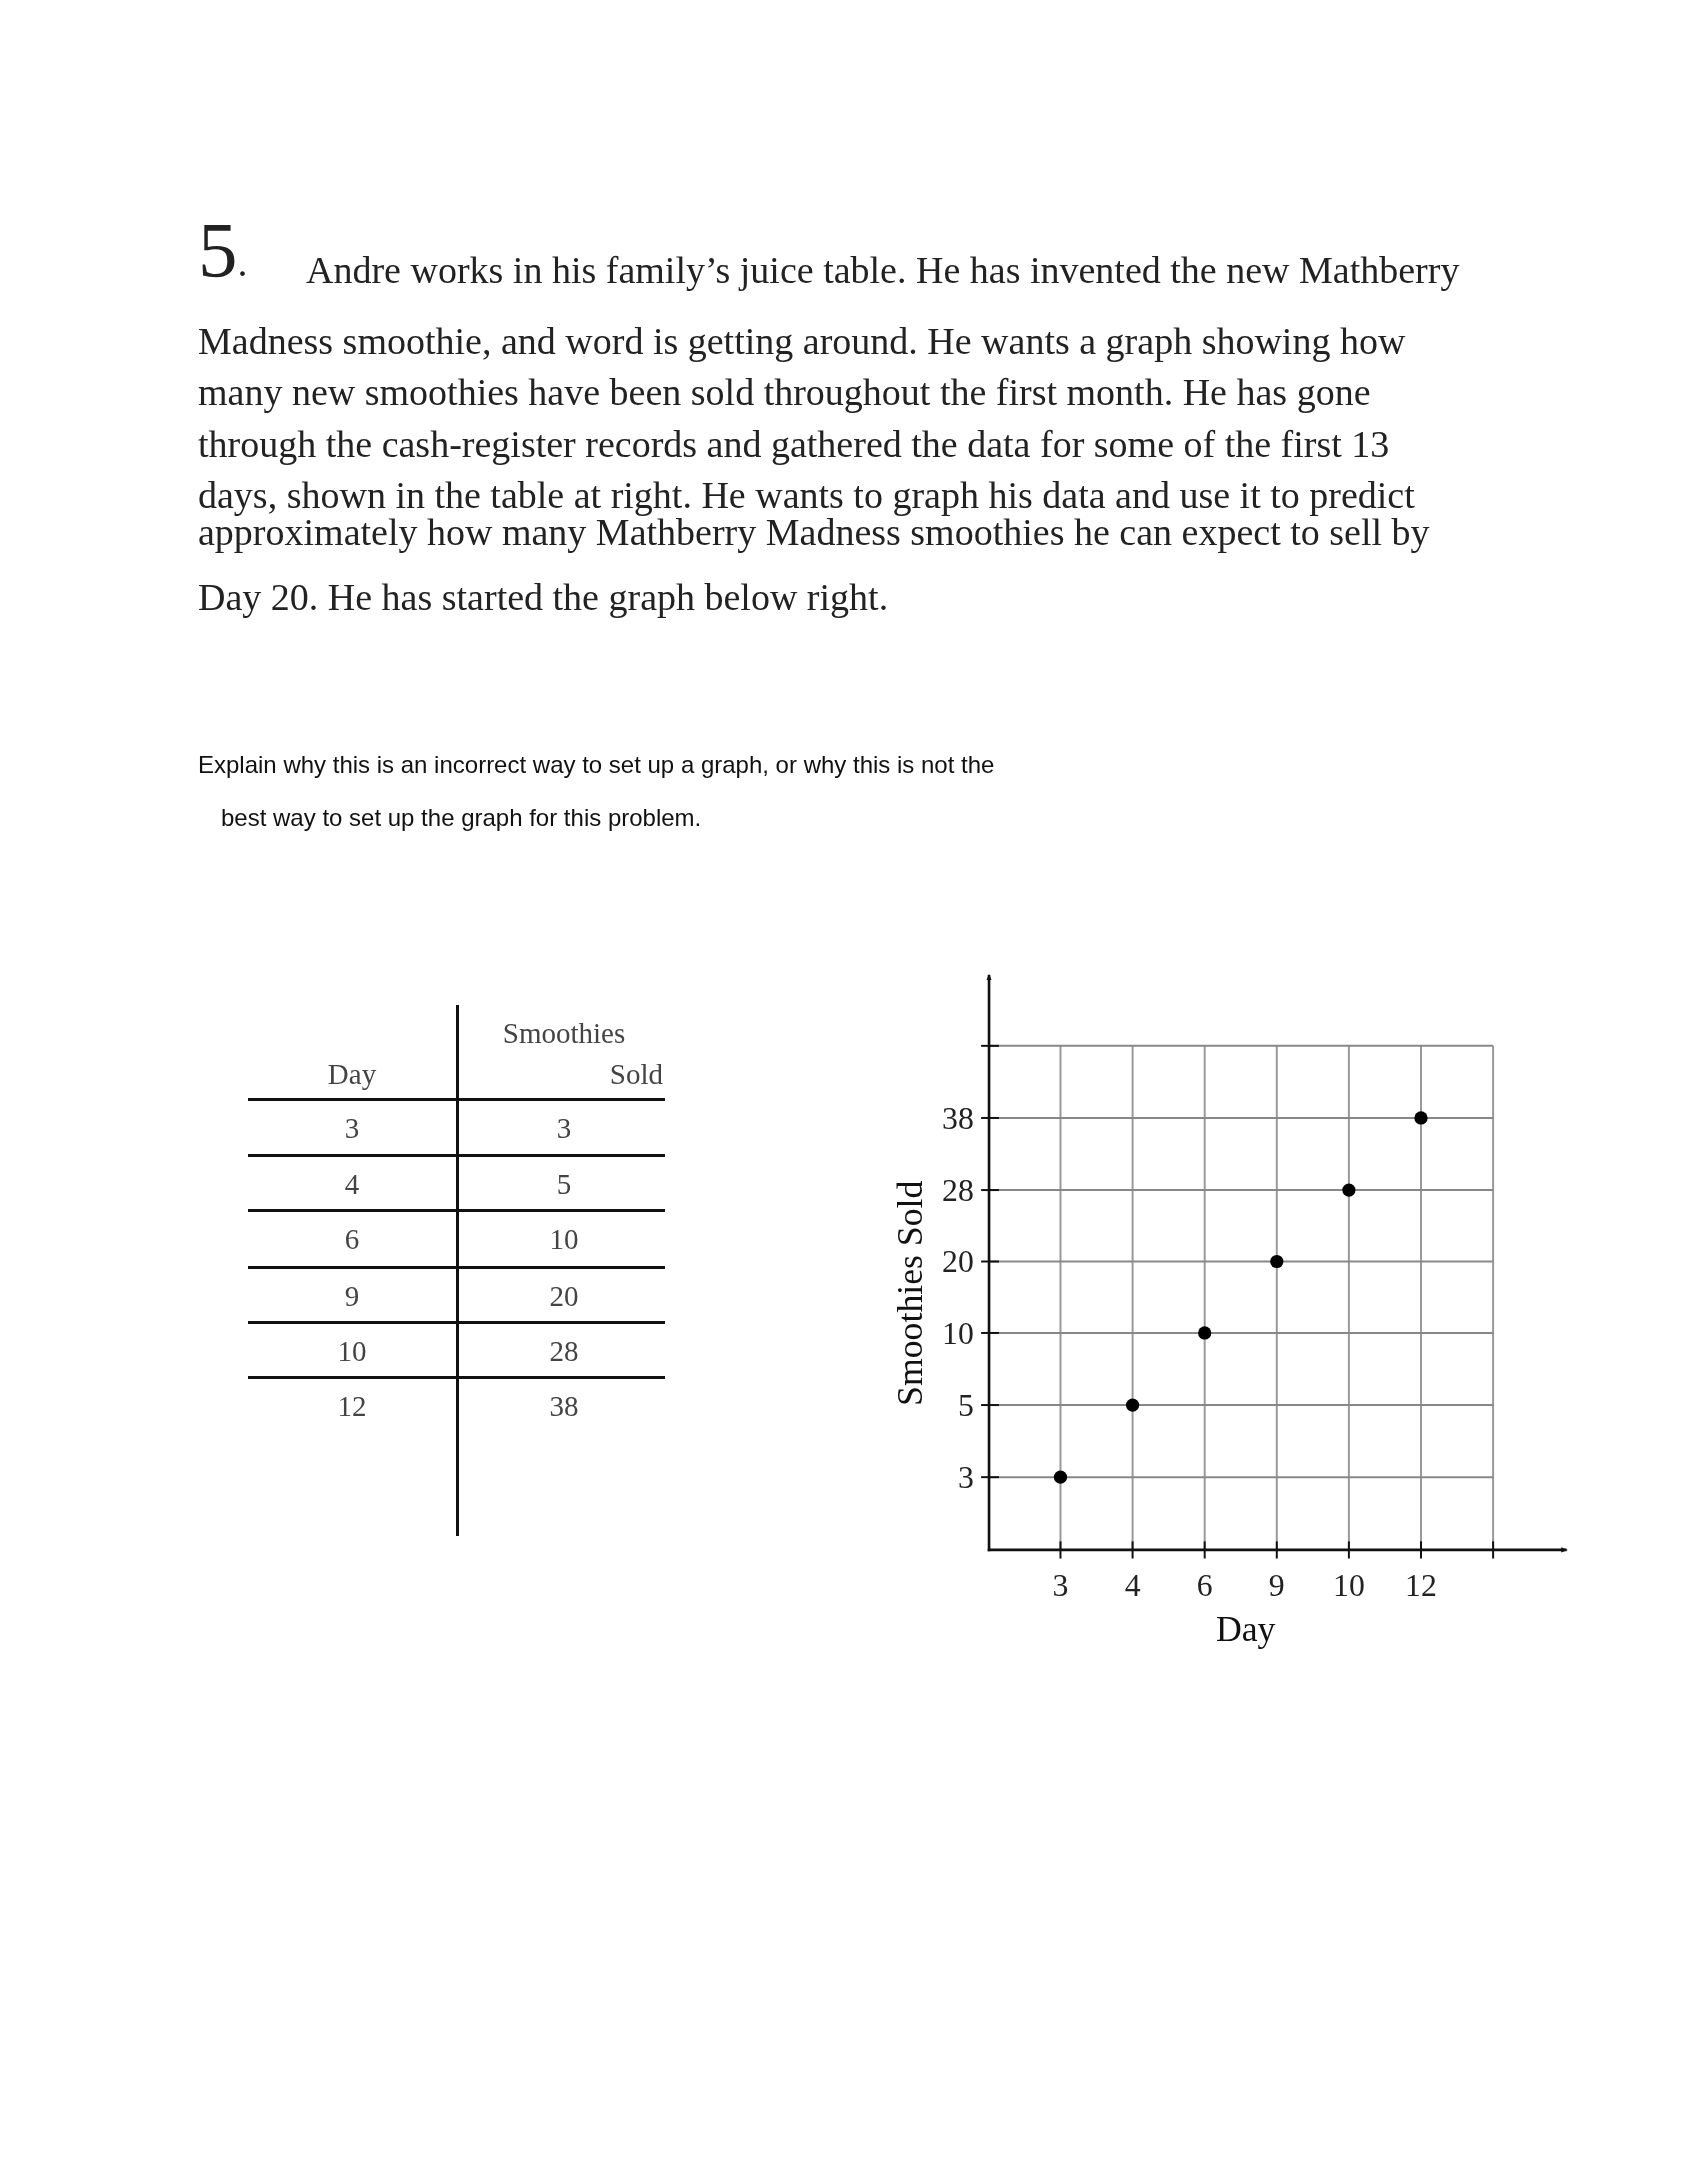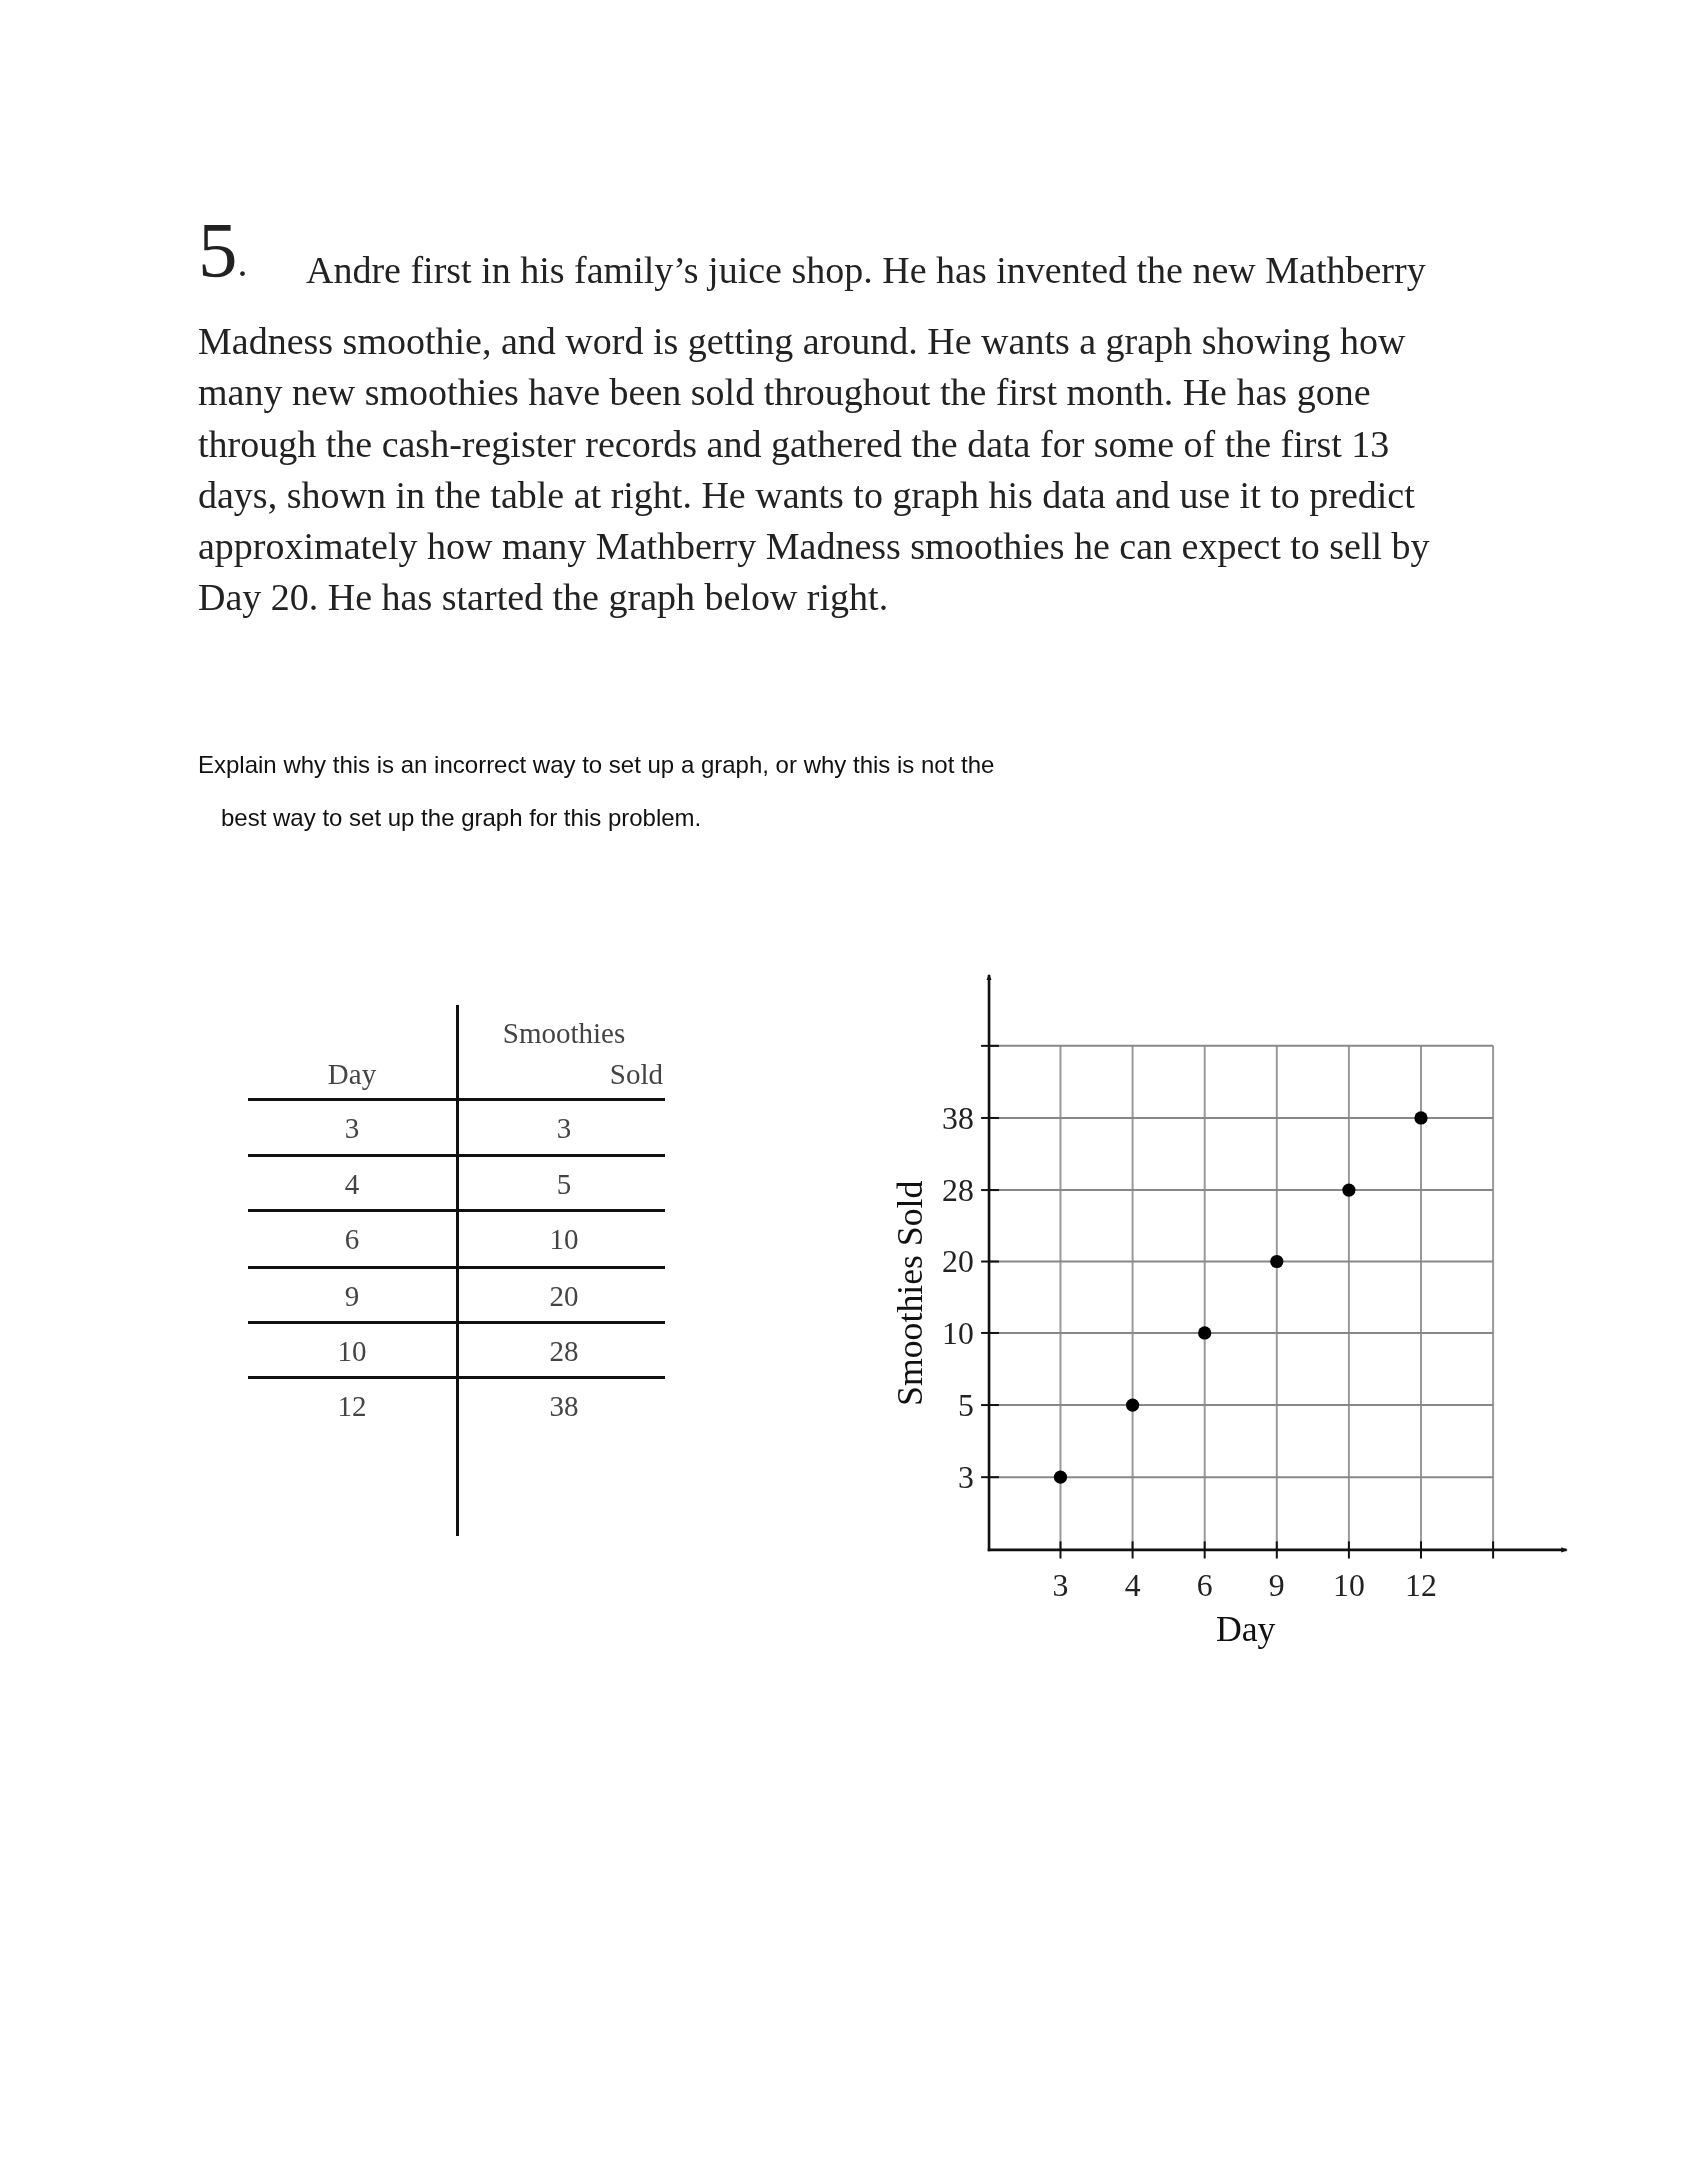"Andre first in his family’s" div.line { text: first in his family’s juice shop -> works in his family’s juice table }
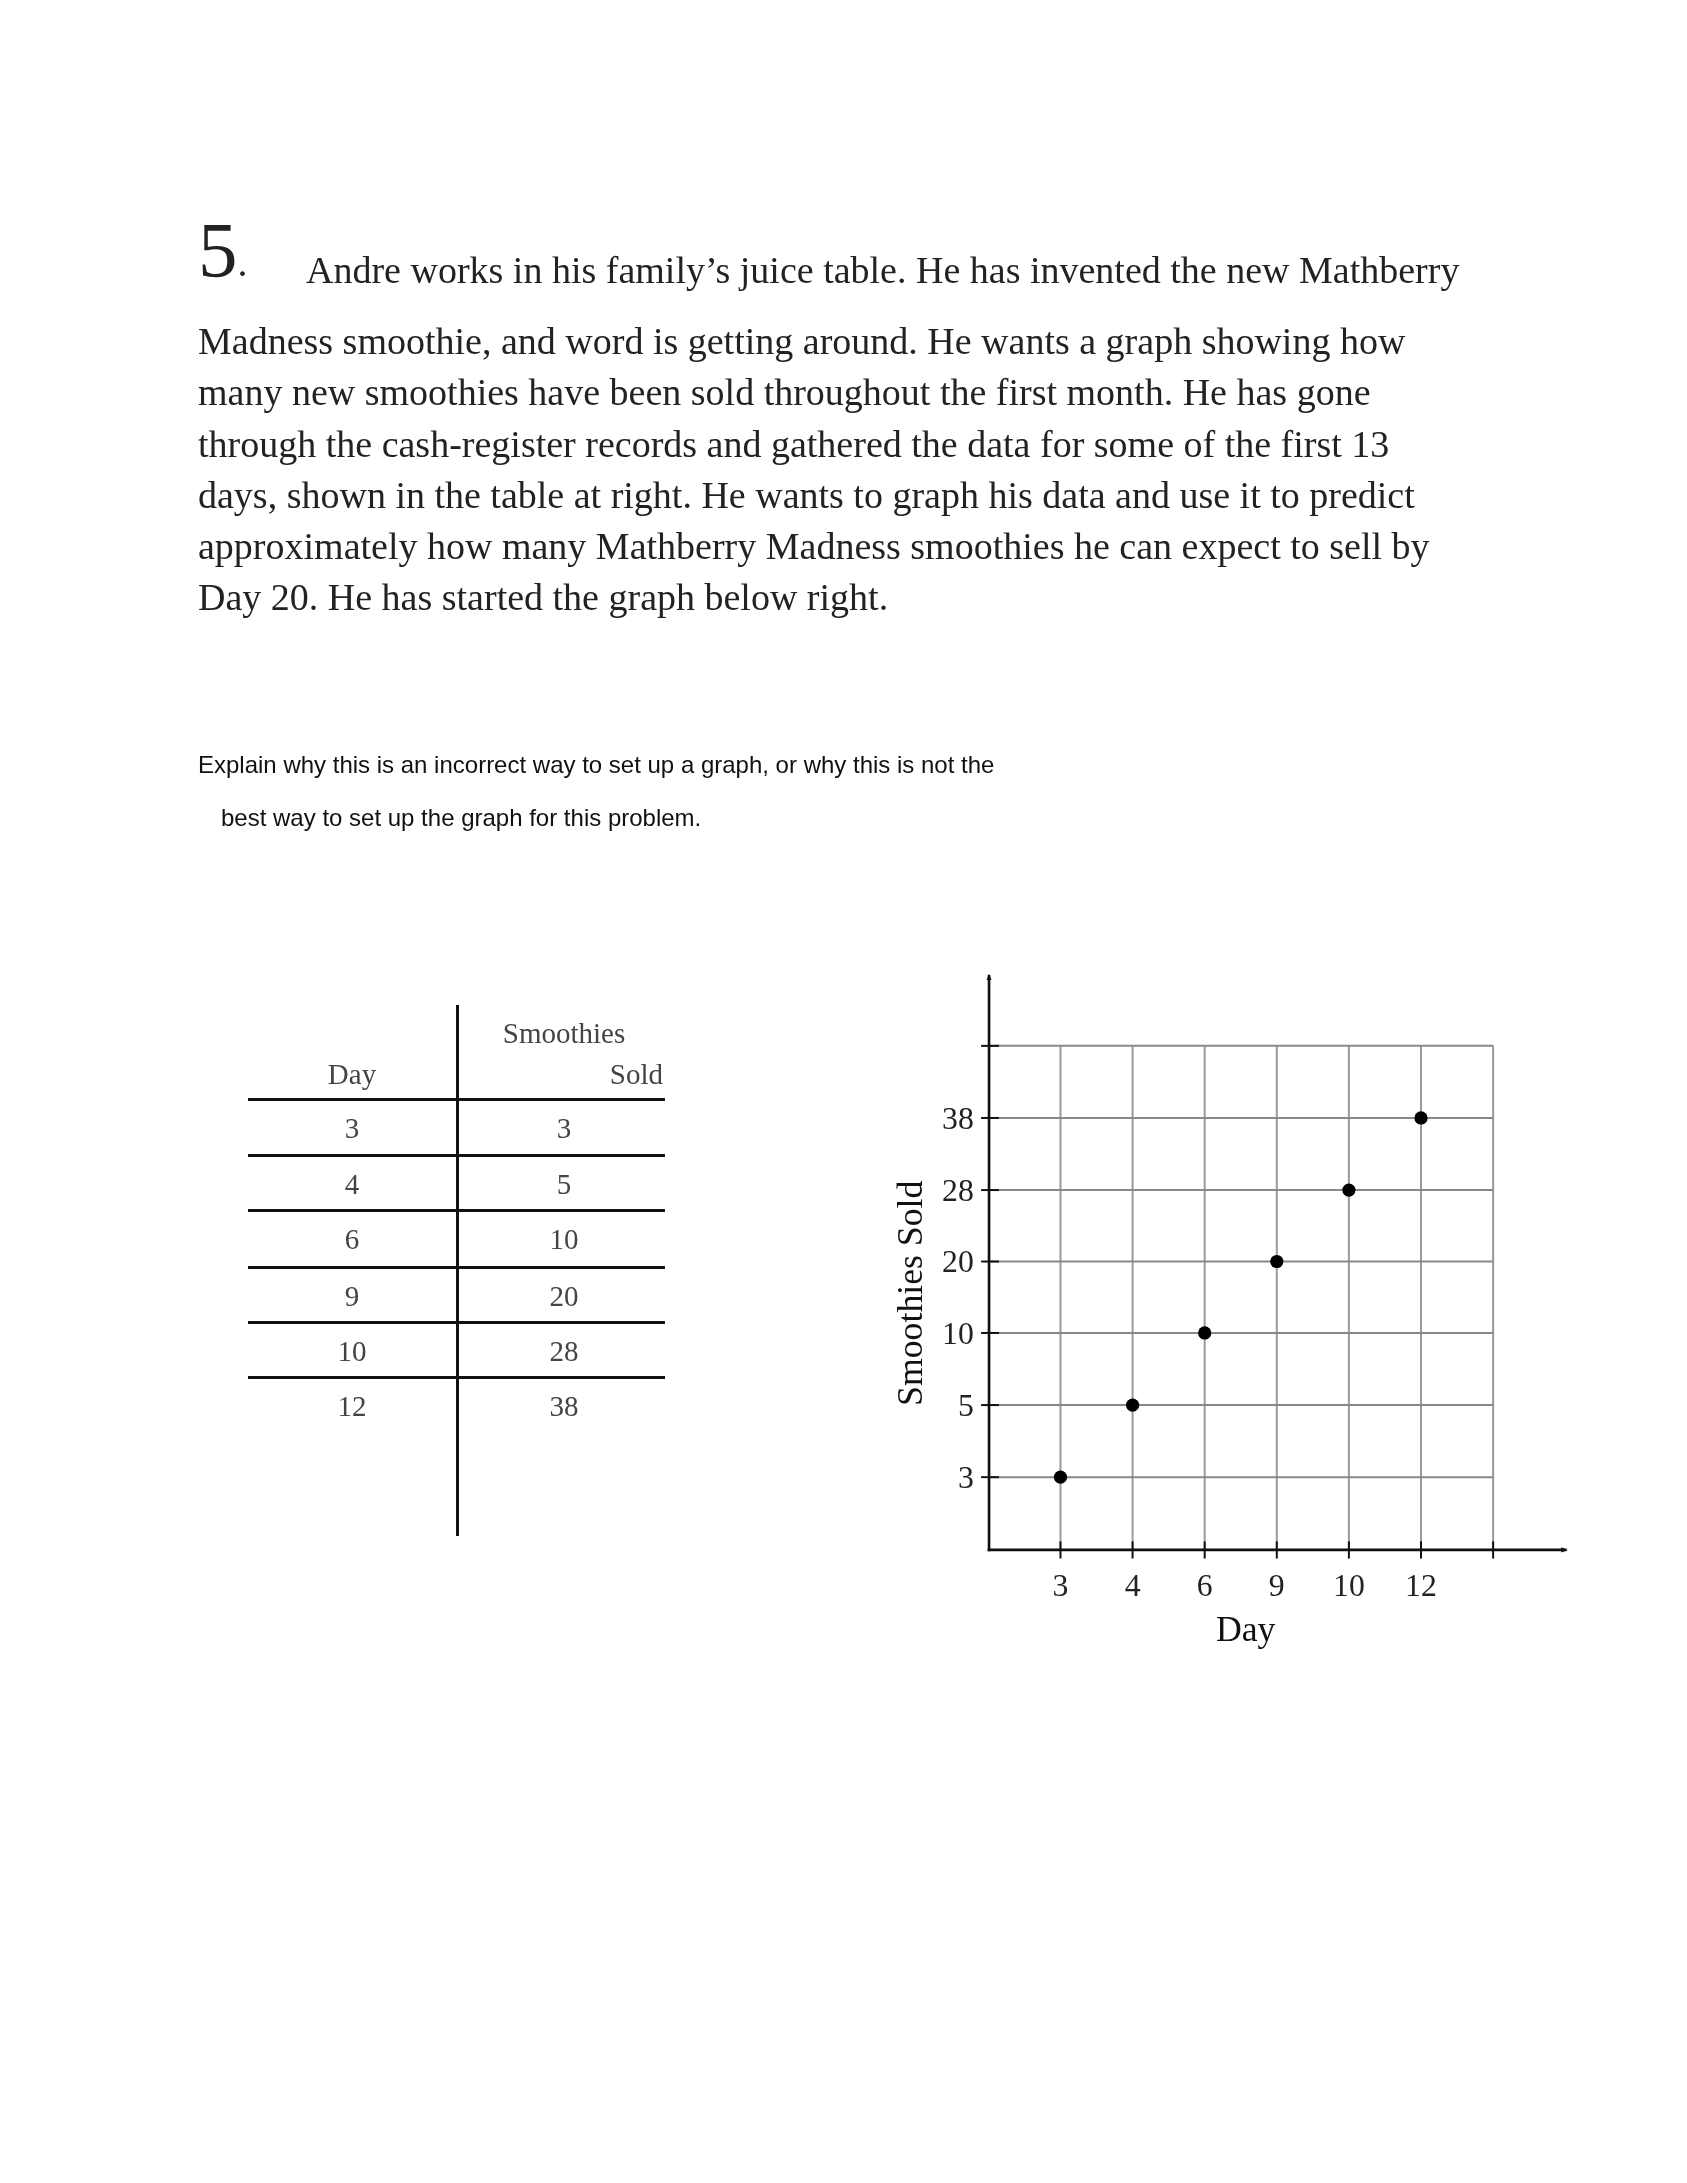"approximately how many Mathberry Madness" div.line { top: 527px -> 513px }
